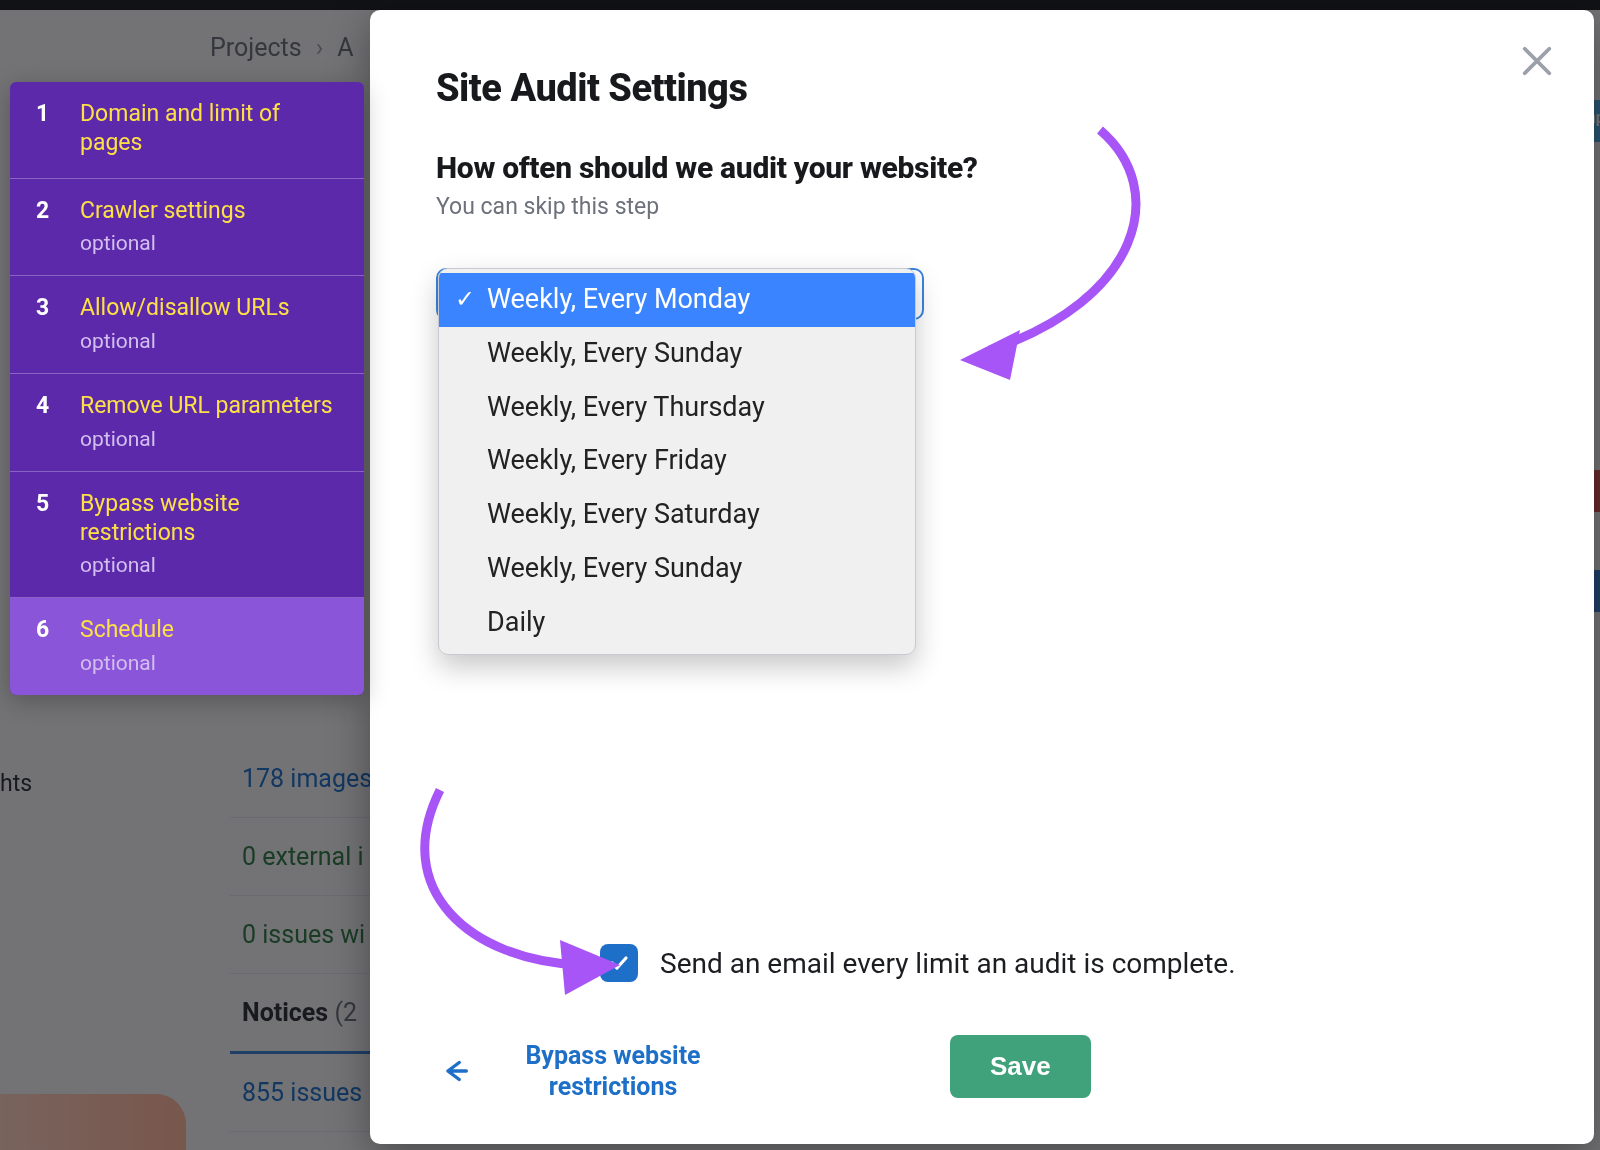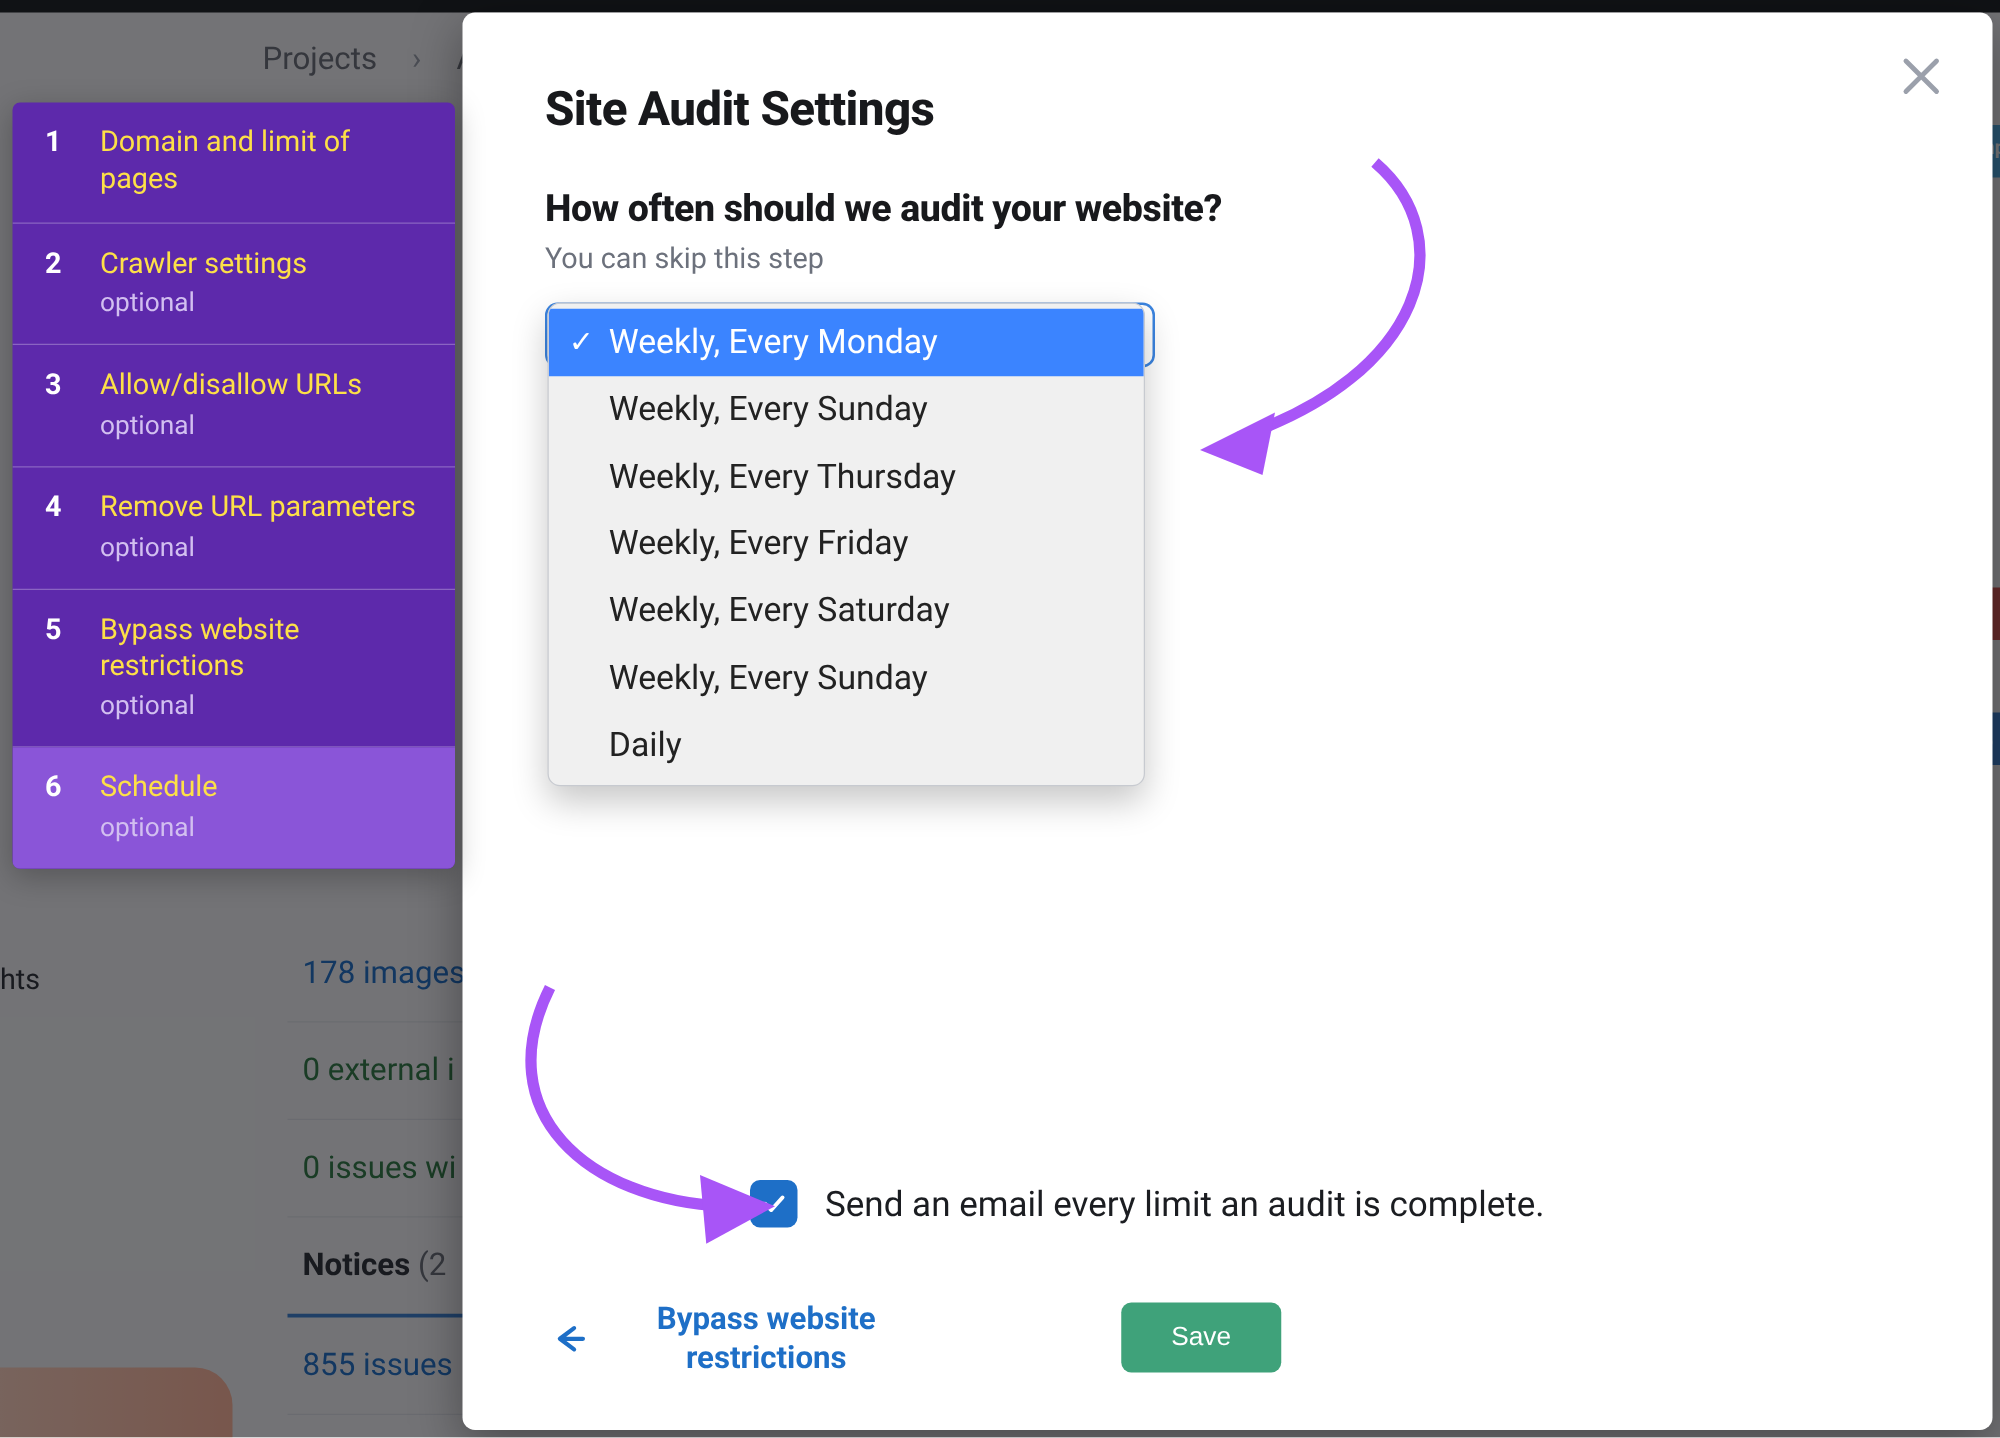"Projects" .bg-crumb { gap: 28px -> 14px }
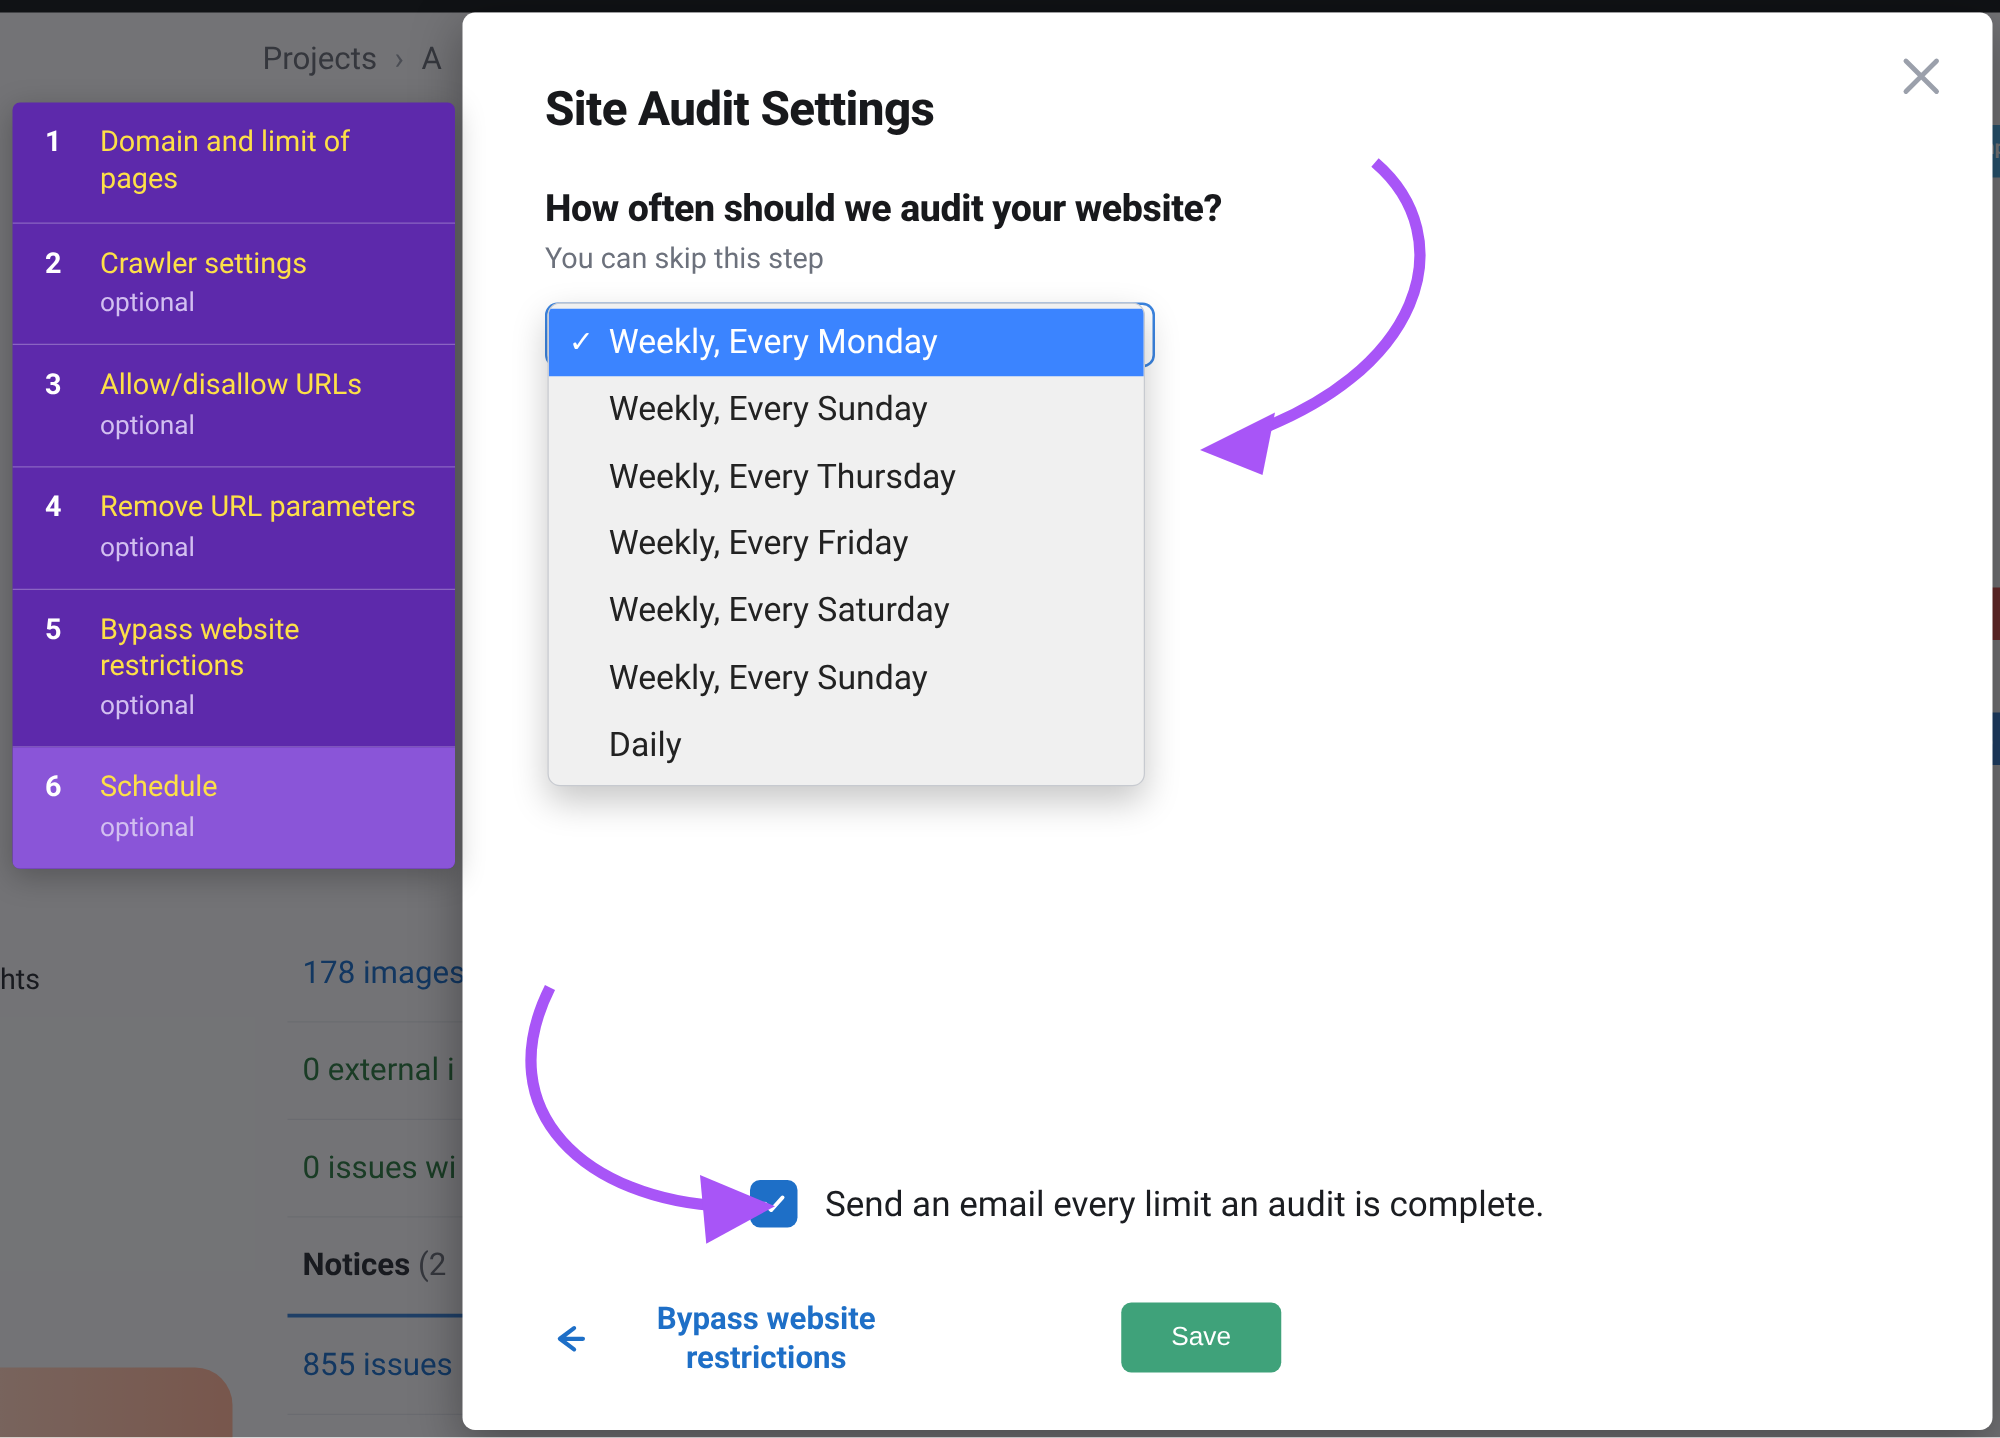"Weekly, Every Monday" .dd-wrap { margin-top: 22px -> 48px }
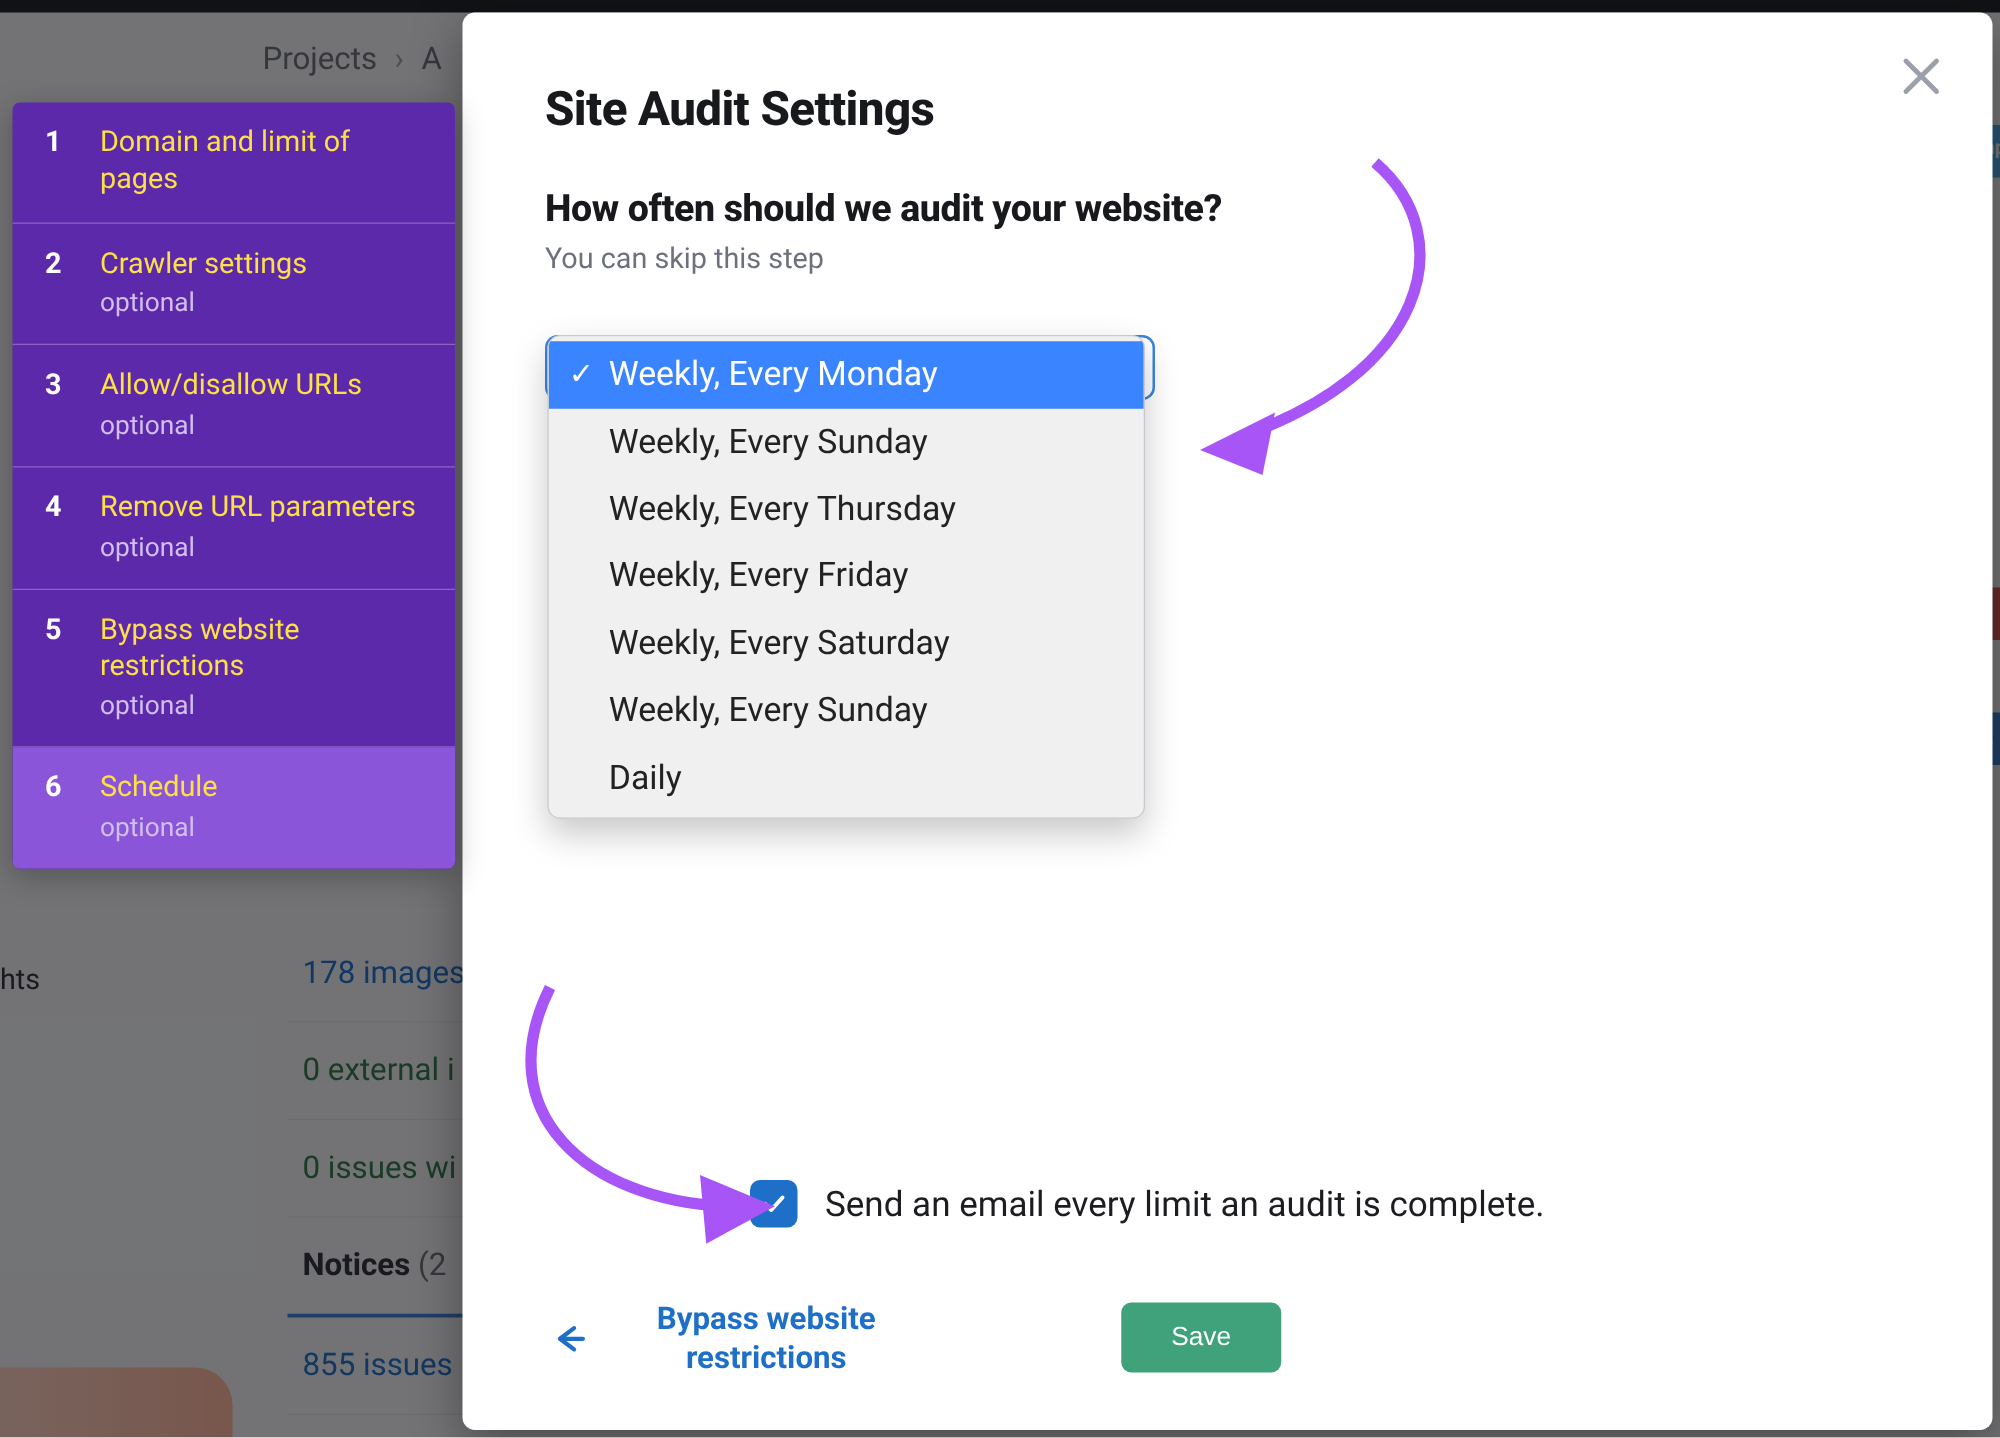"Save" .save-btn { font-size: 21px -> 26px; font-weight: 400 -> 700; left: 527px -> 580px }
